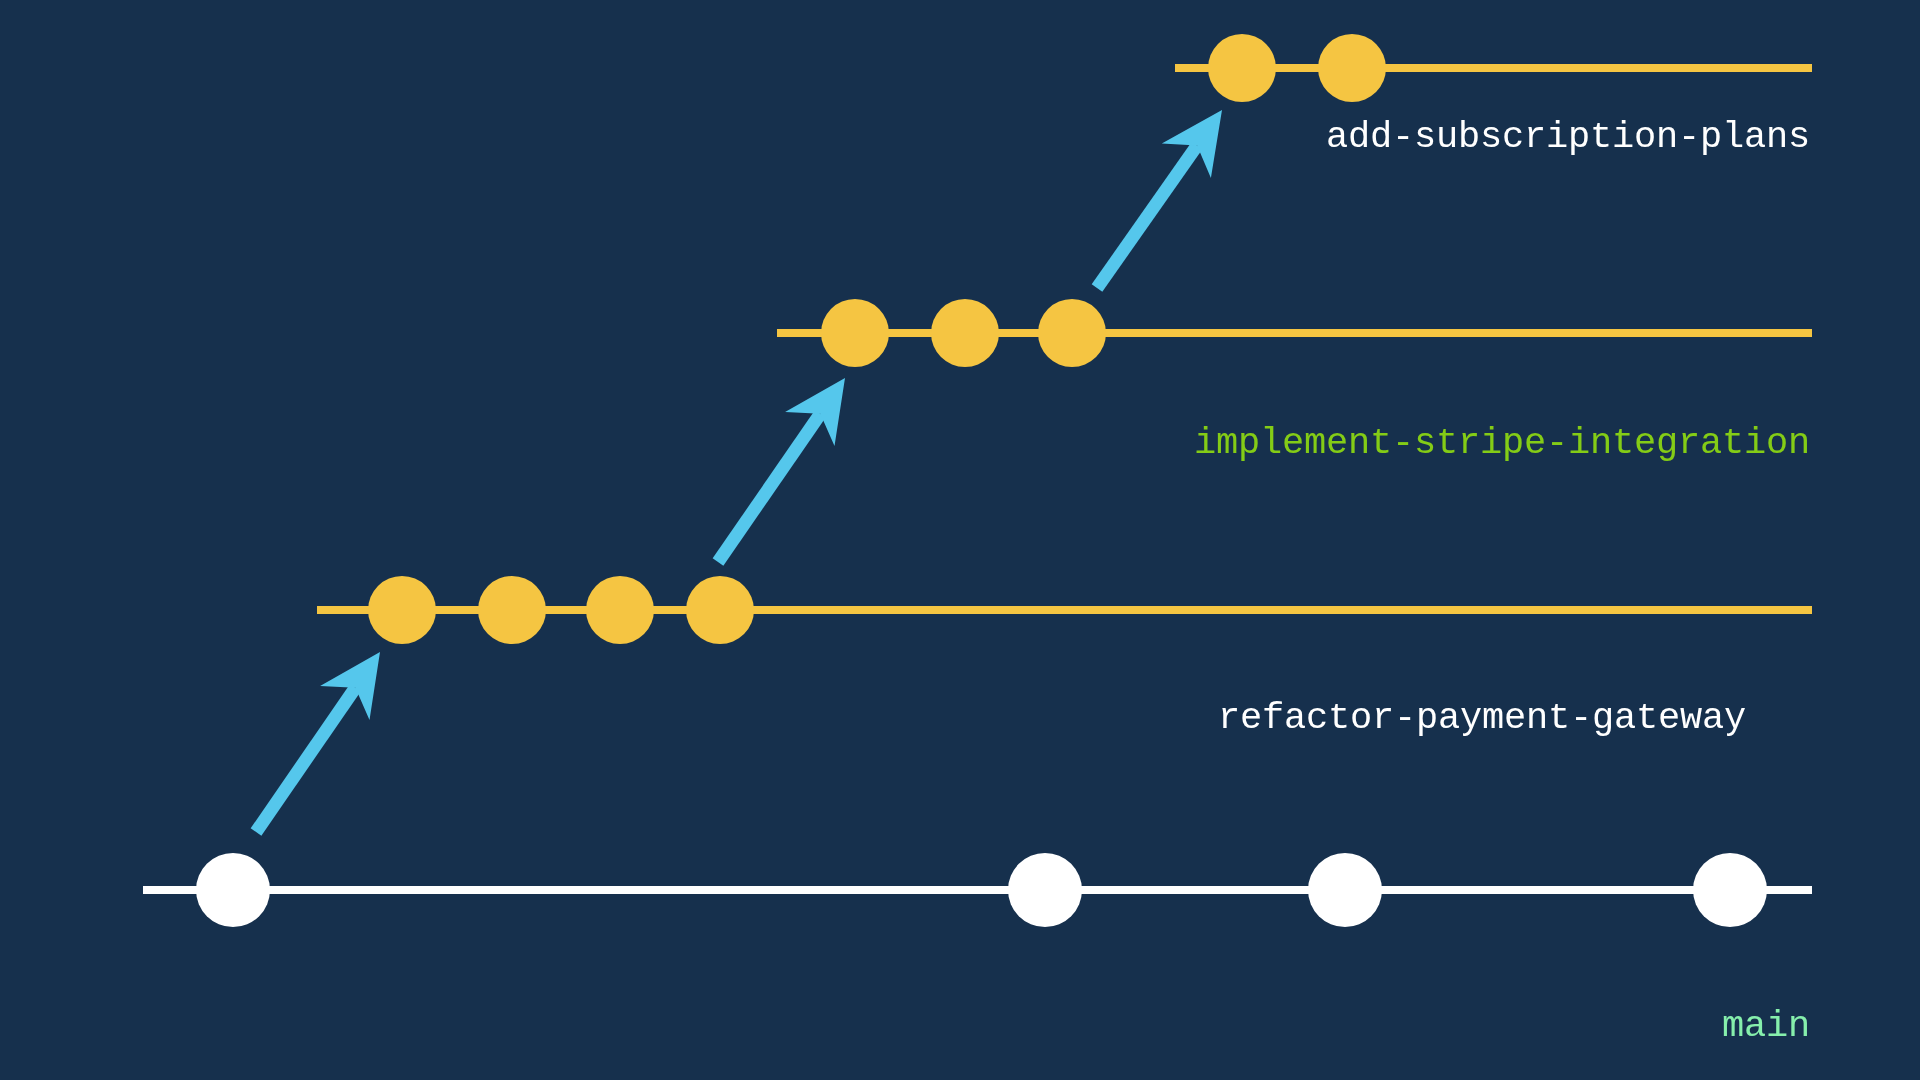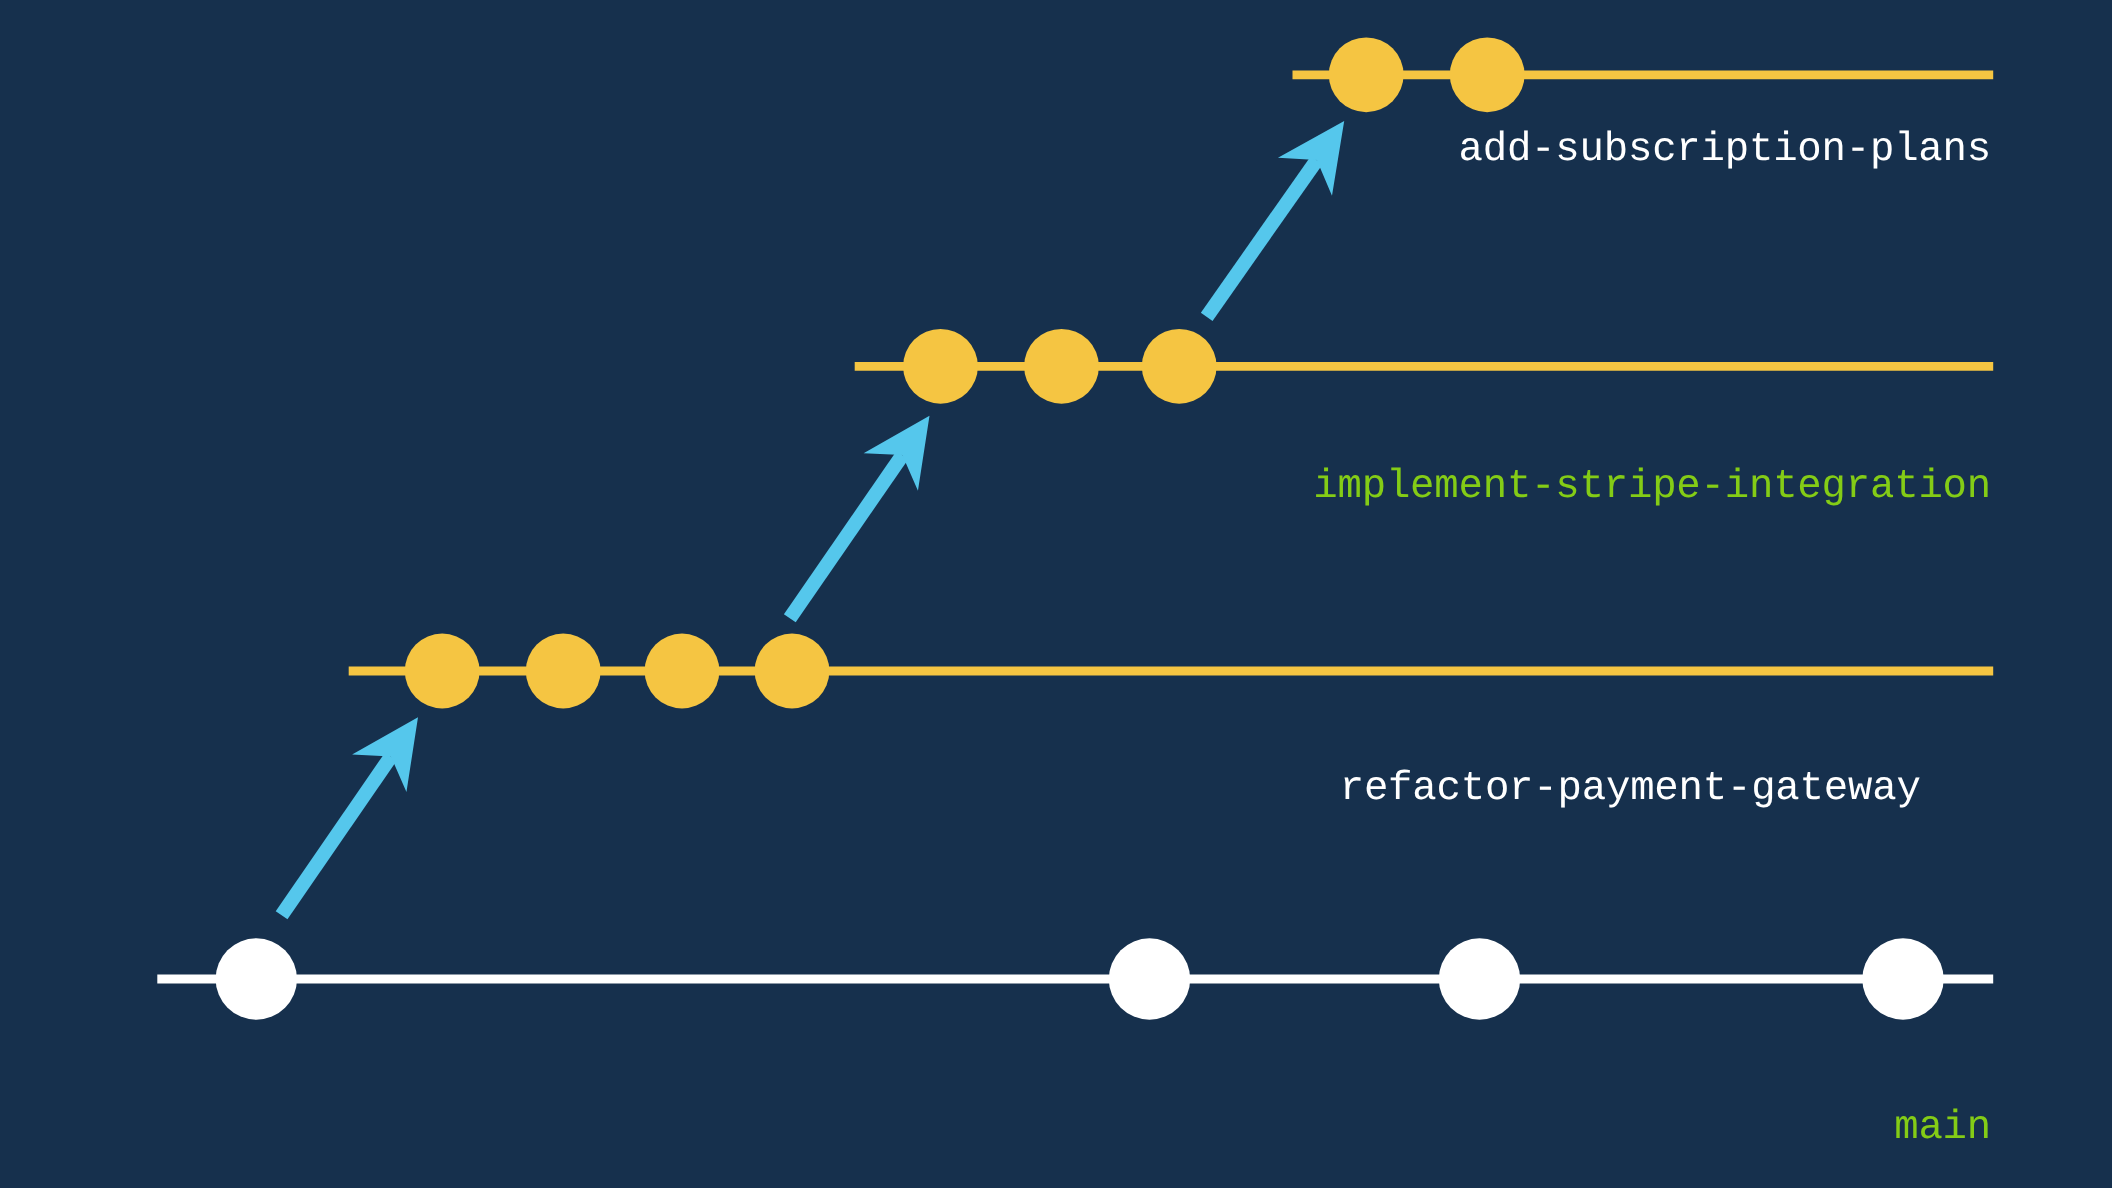"main" div.branch-label { color: #84cc16 -> #86efac }
